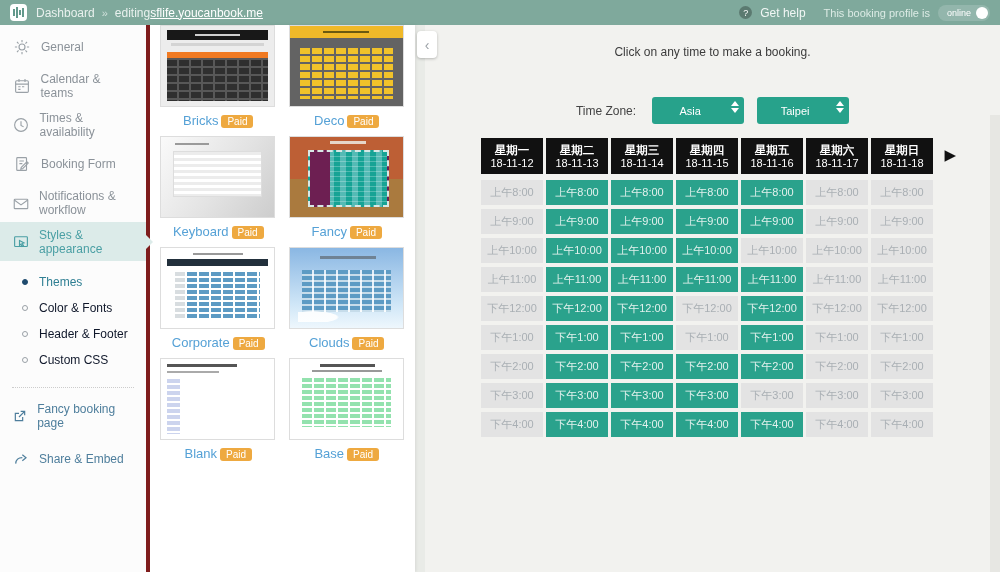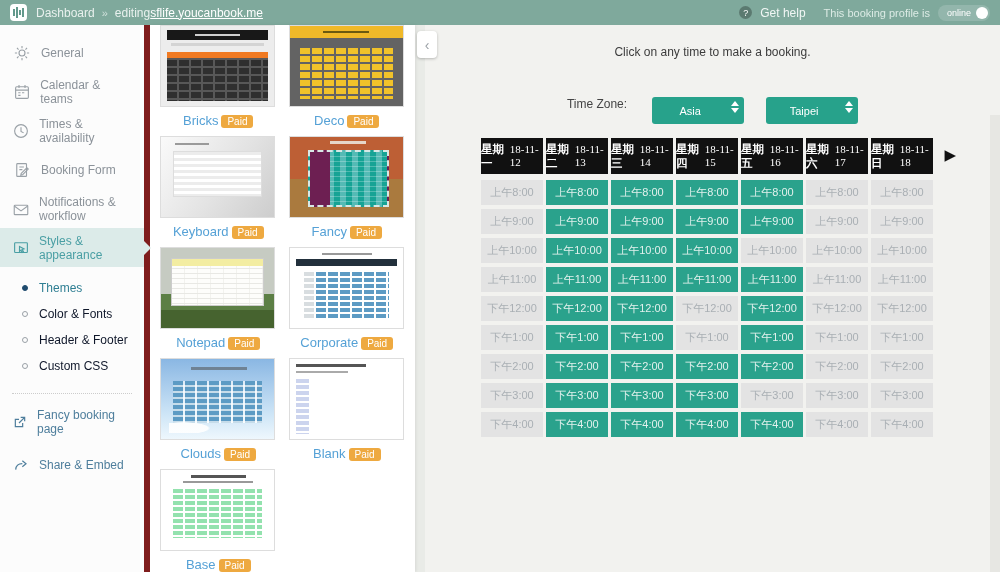"General" .sidebar { border-right: 6px solid #7f1d1d -> 4px solid #7f1d1d; padding-top: 8px -> 2px }
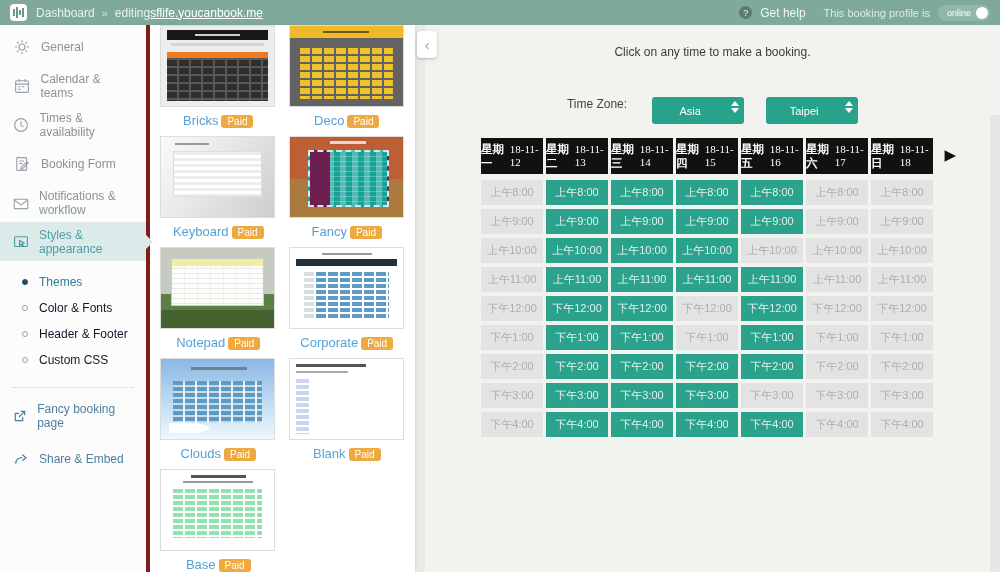"Time Zone:" .tz-row { align-items: none -> center; gap: 22px -> 13px }
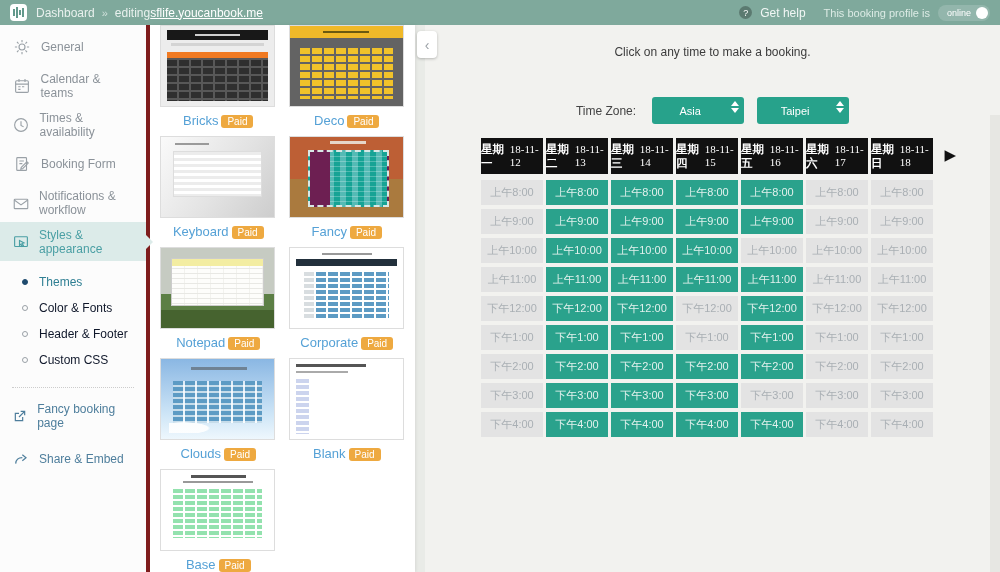"星期一" .day-head { flex-direction: row -> column; font-family: Liberation Serif, serif -> none }
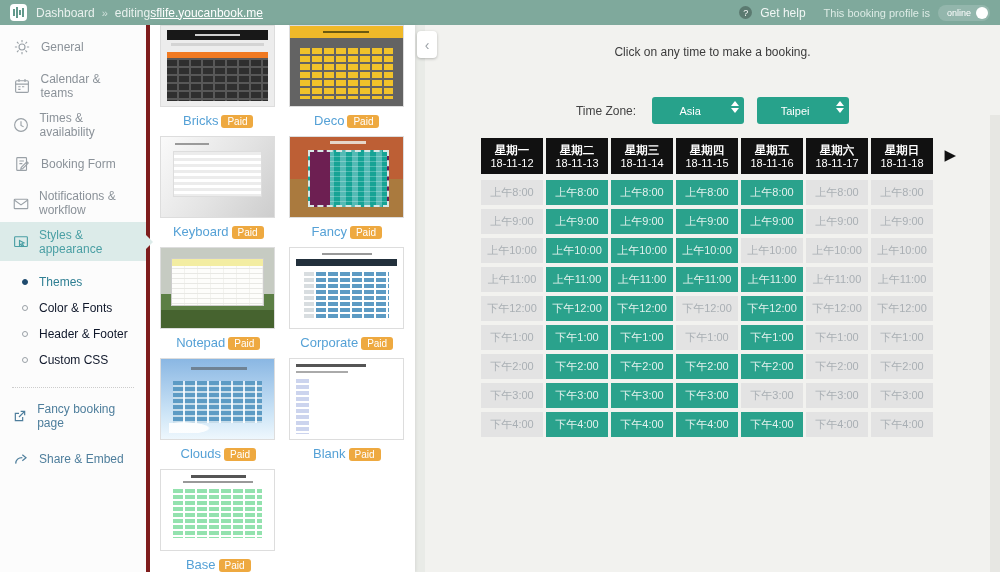"Notepad Paid" div.gal-item { html: <div> <div> <div></div> <div></div> <div></div> </div> <div><span>Notepad</span><span>Paid</span></div> </div> -> none }
